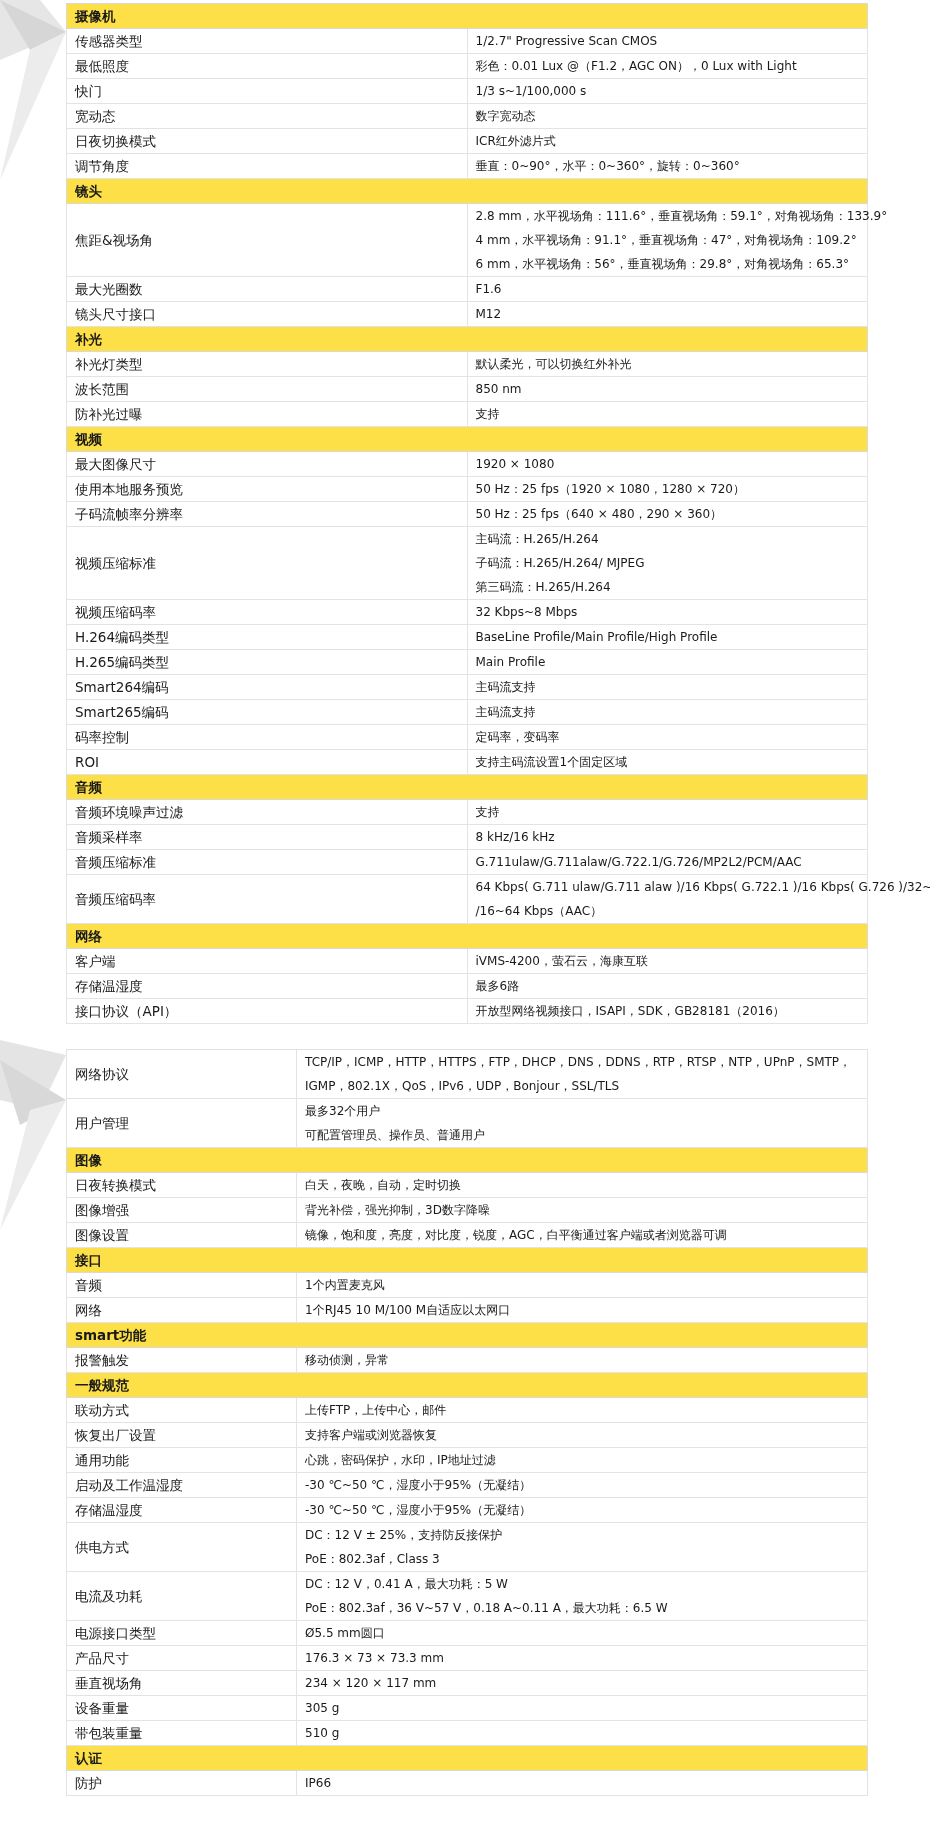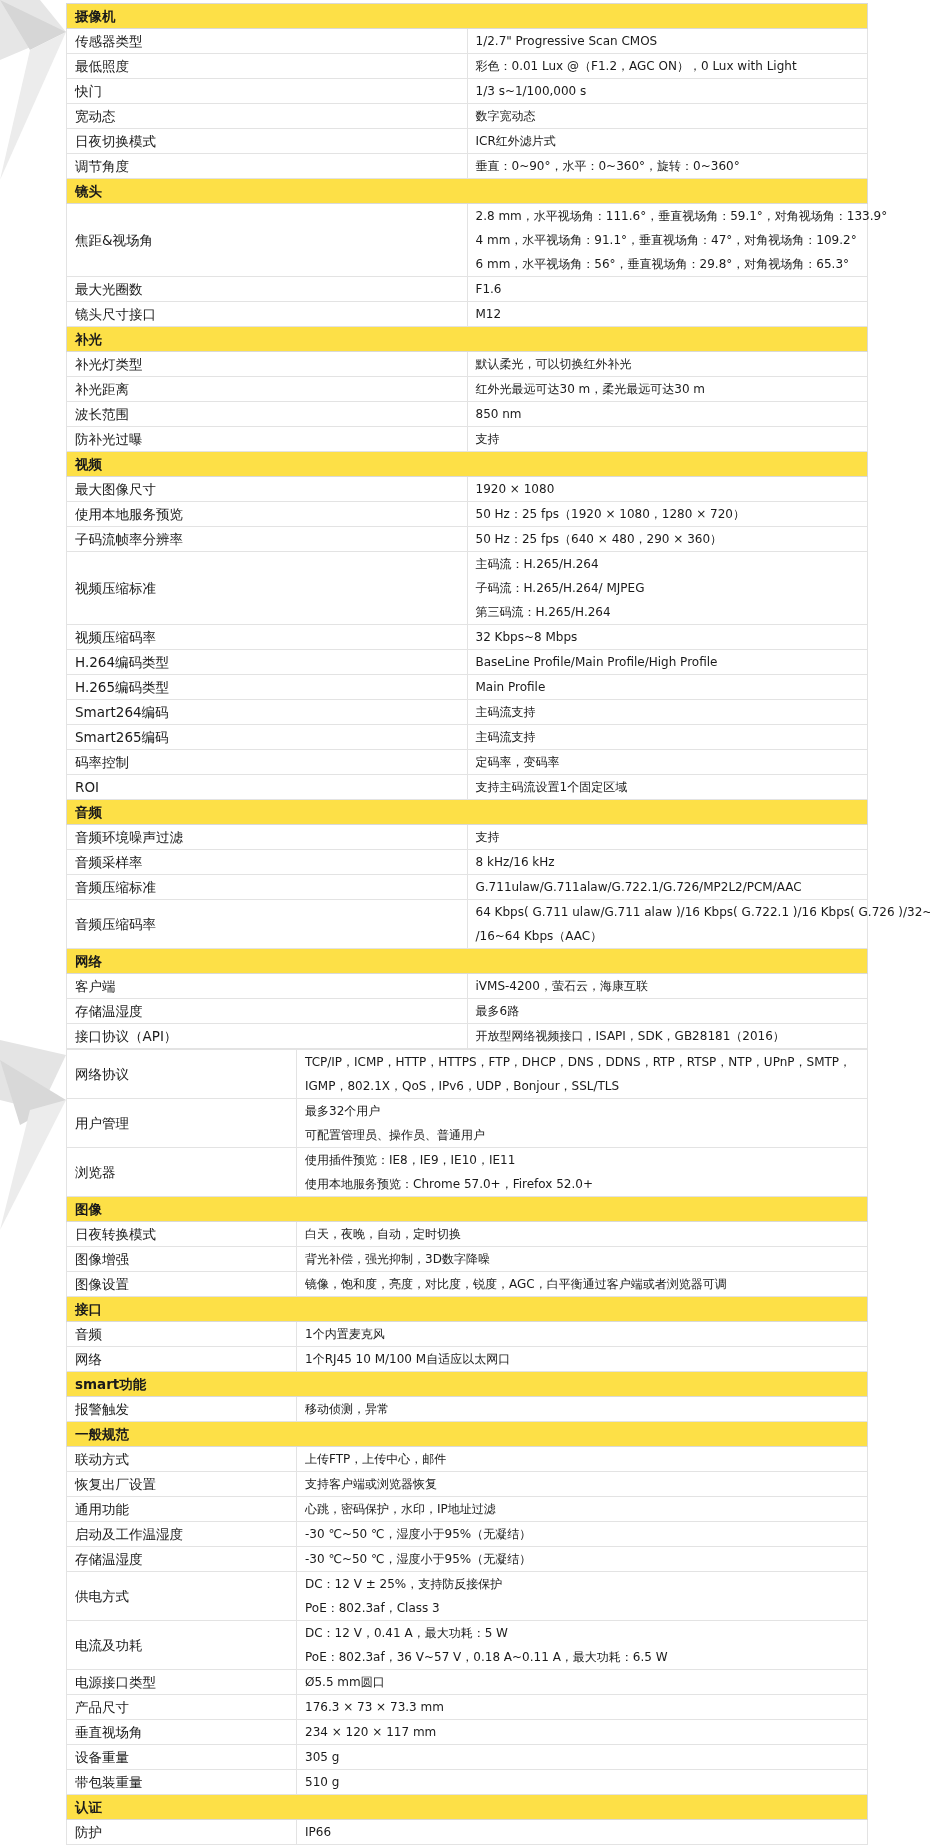"补光距离" tr { html: <tr> <td>补光距离</td> <td> <span>红外光最远可达30 m，柔光最远可达30 m</span> </td> </tr> -> none }
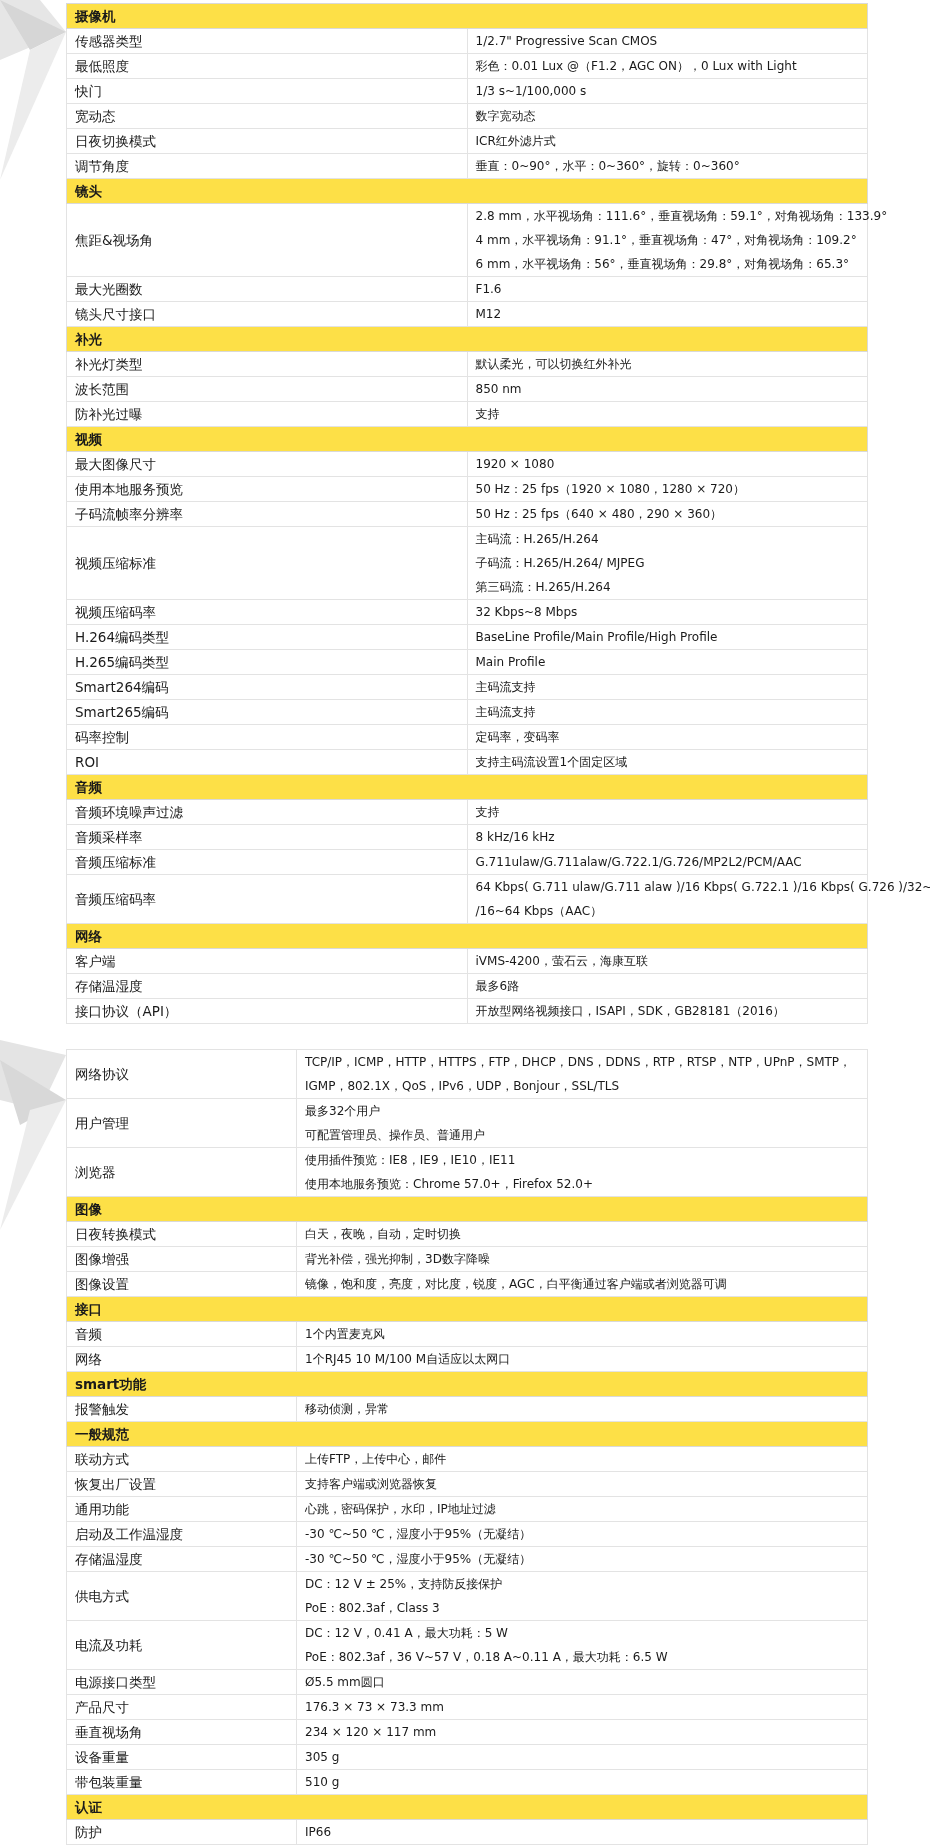"浏览器" tr { html: <tr> <td>浏览器</td> <td> <span>使用插件预览：IE8，IE9，IE10，IE11</span> <span>使用本地服务预览：Chrome 57.0+，Firefox 52.0+</span> </td> </tr> -> none }
